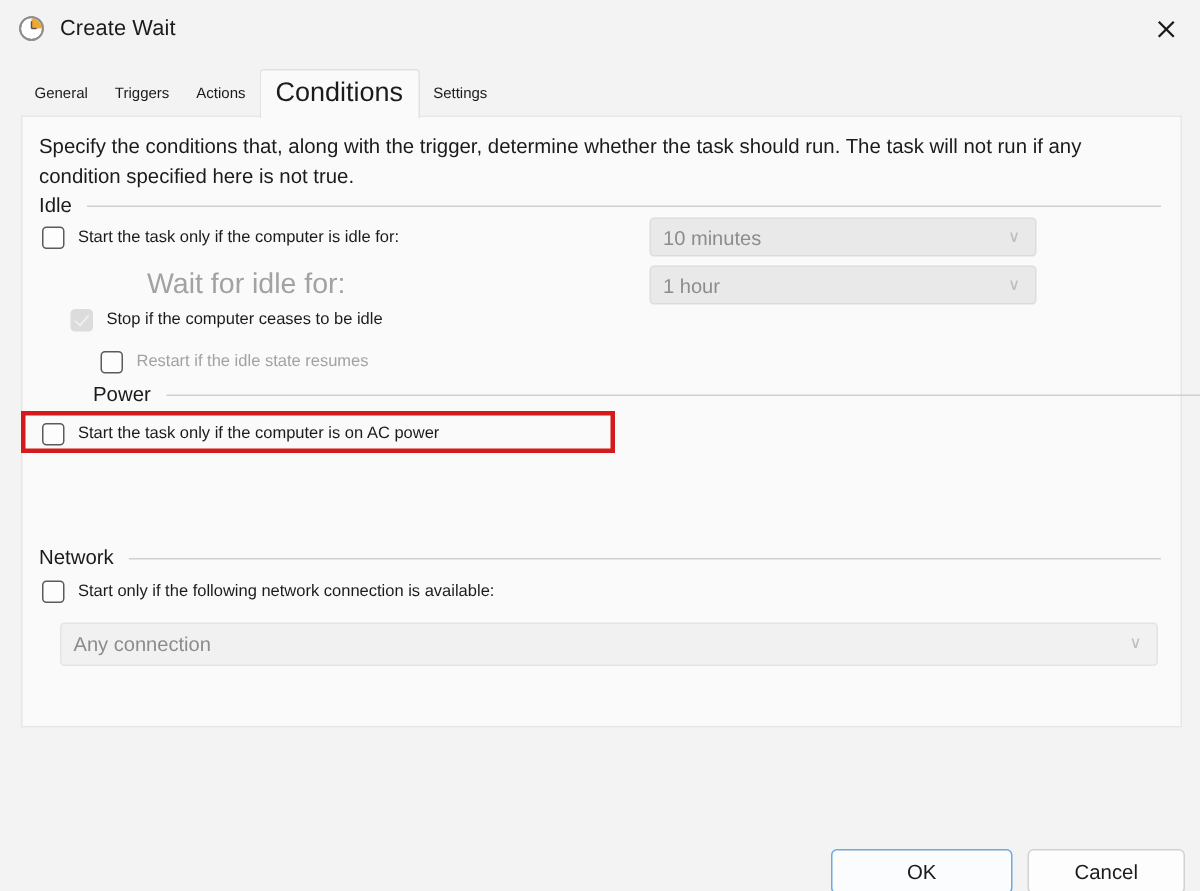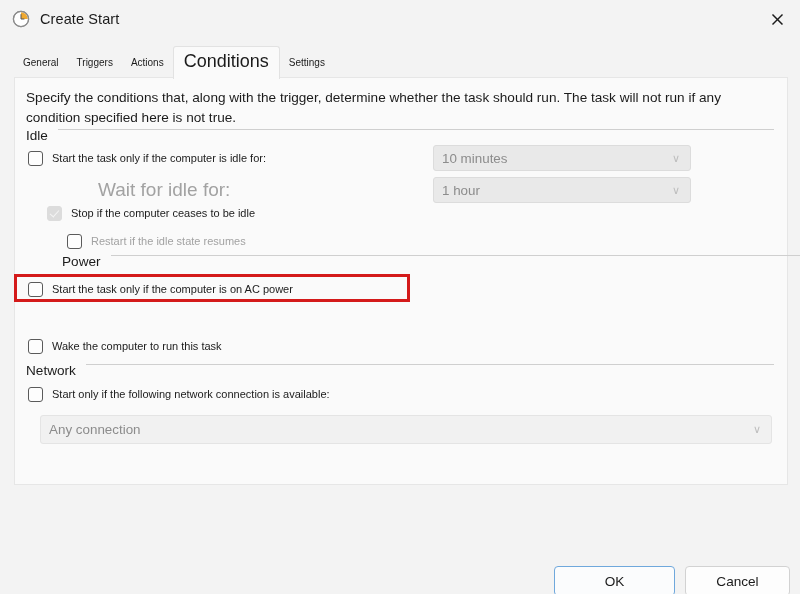"Create Start" span { text: Start -> Wait }
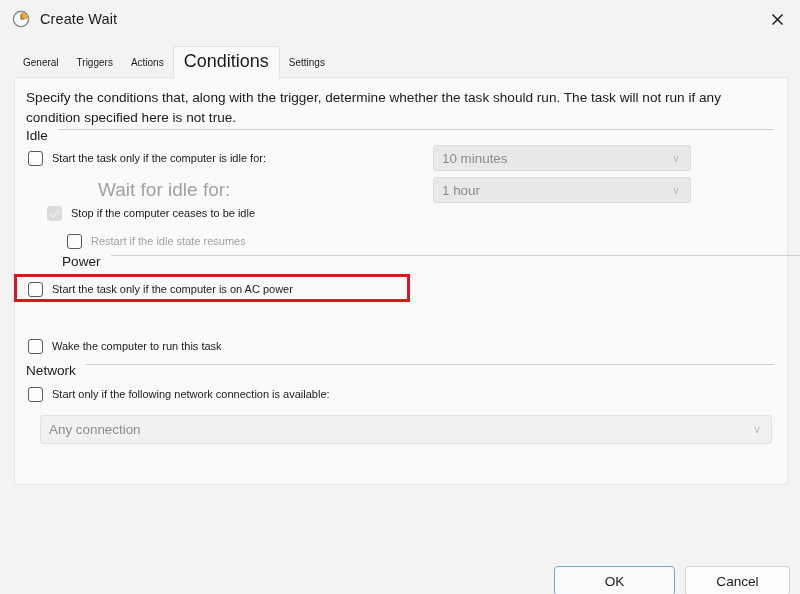"Idle" .group { align-items: none -> center }
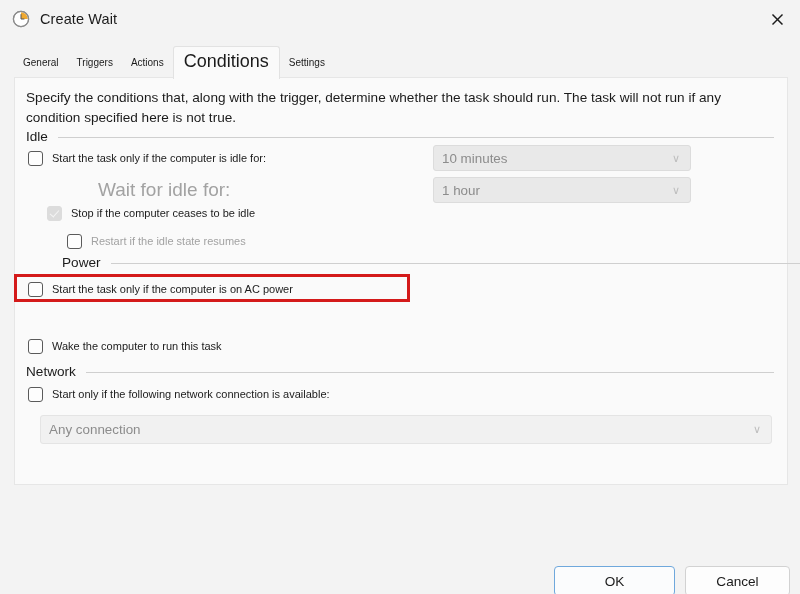"Wake the computer to run" div.row { html: <div> <span></span> <span>Wake the computer to run this task</span> </div> -> none }
